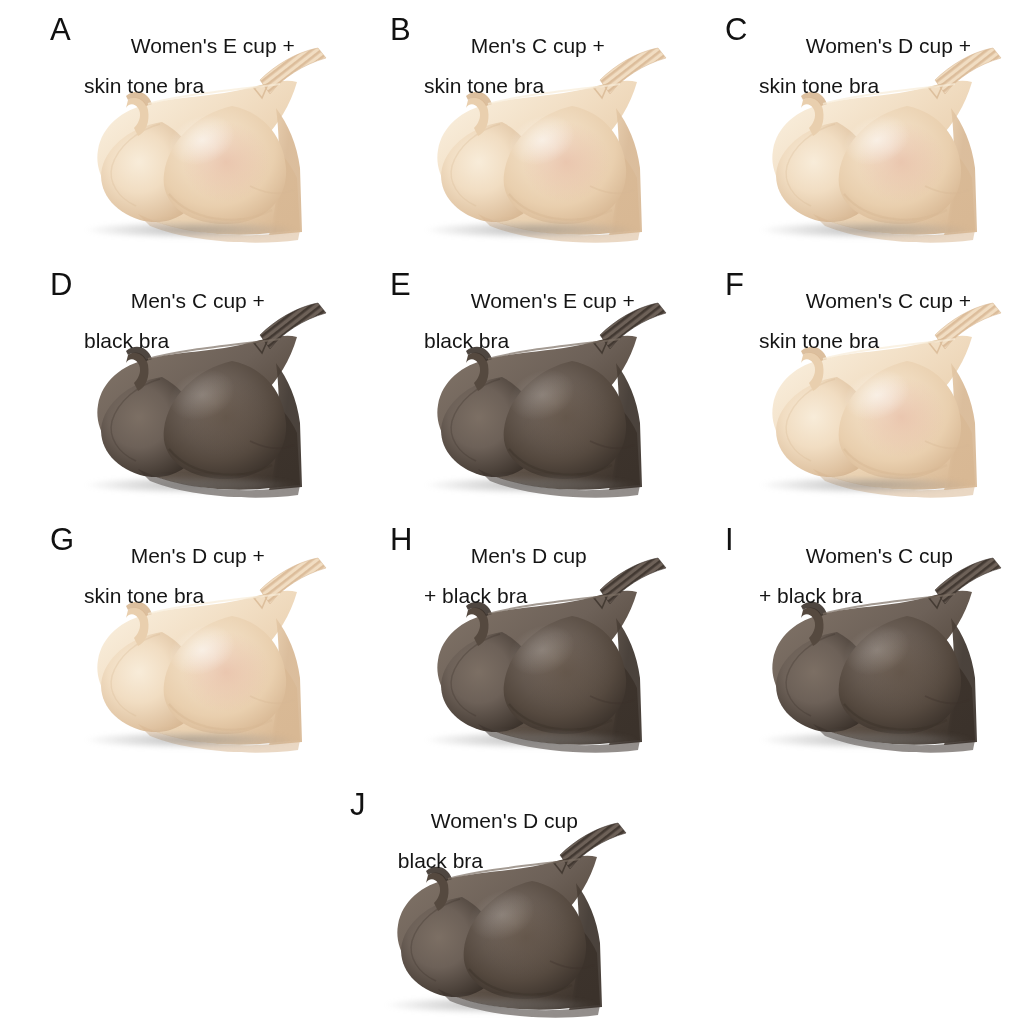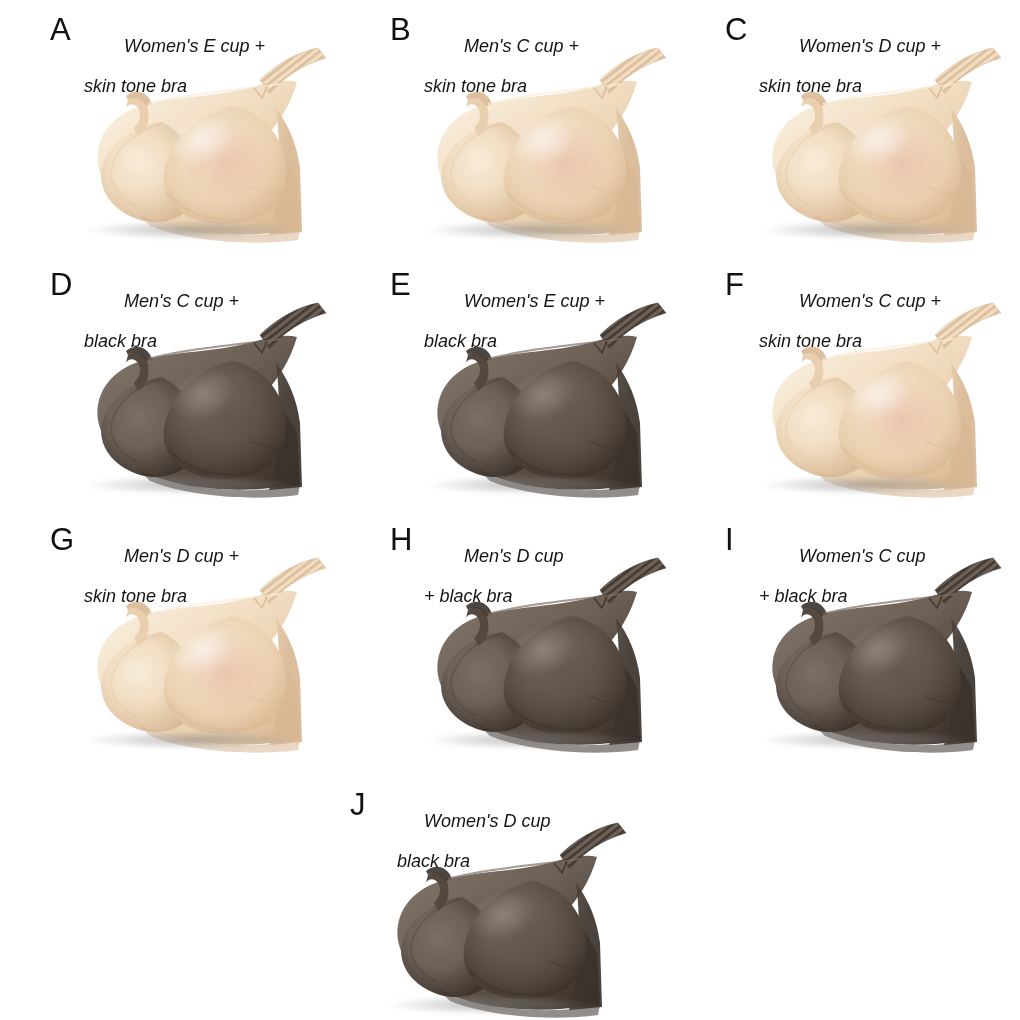"Women's E cup +" .desc { font-size: 18px -> 21px; font-style: italic -> none }
